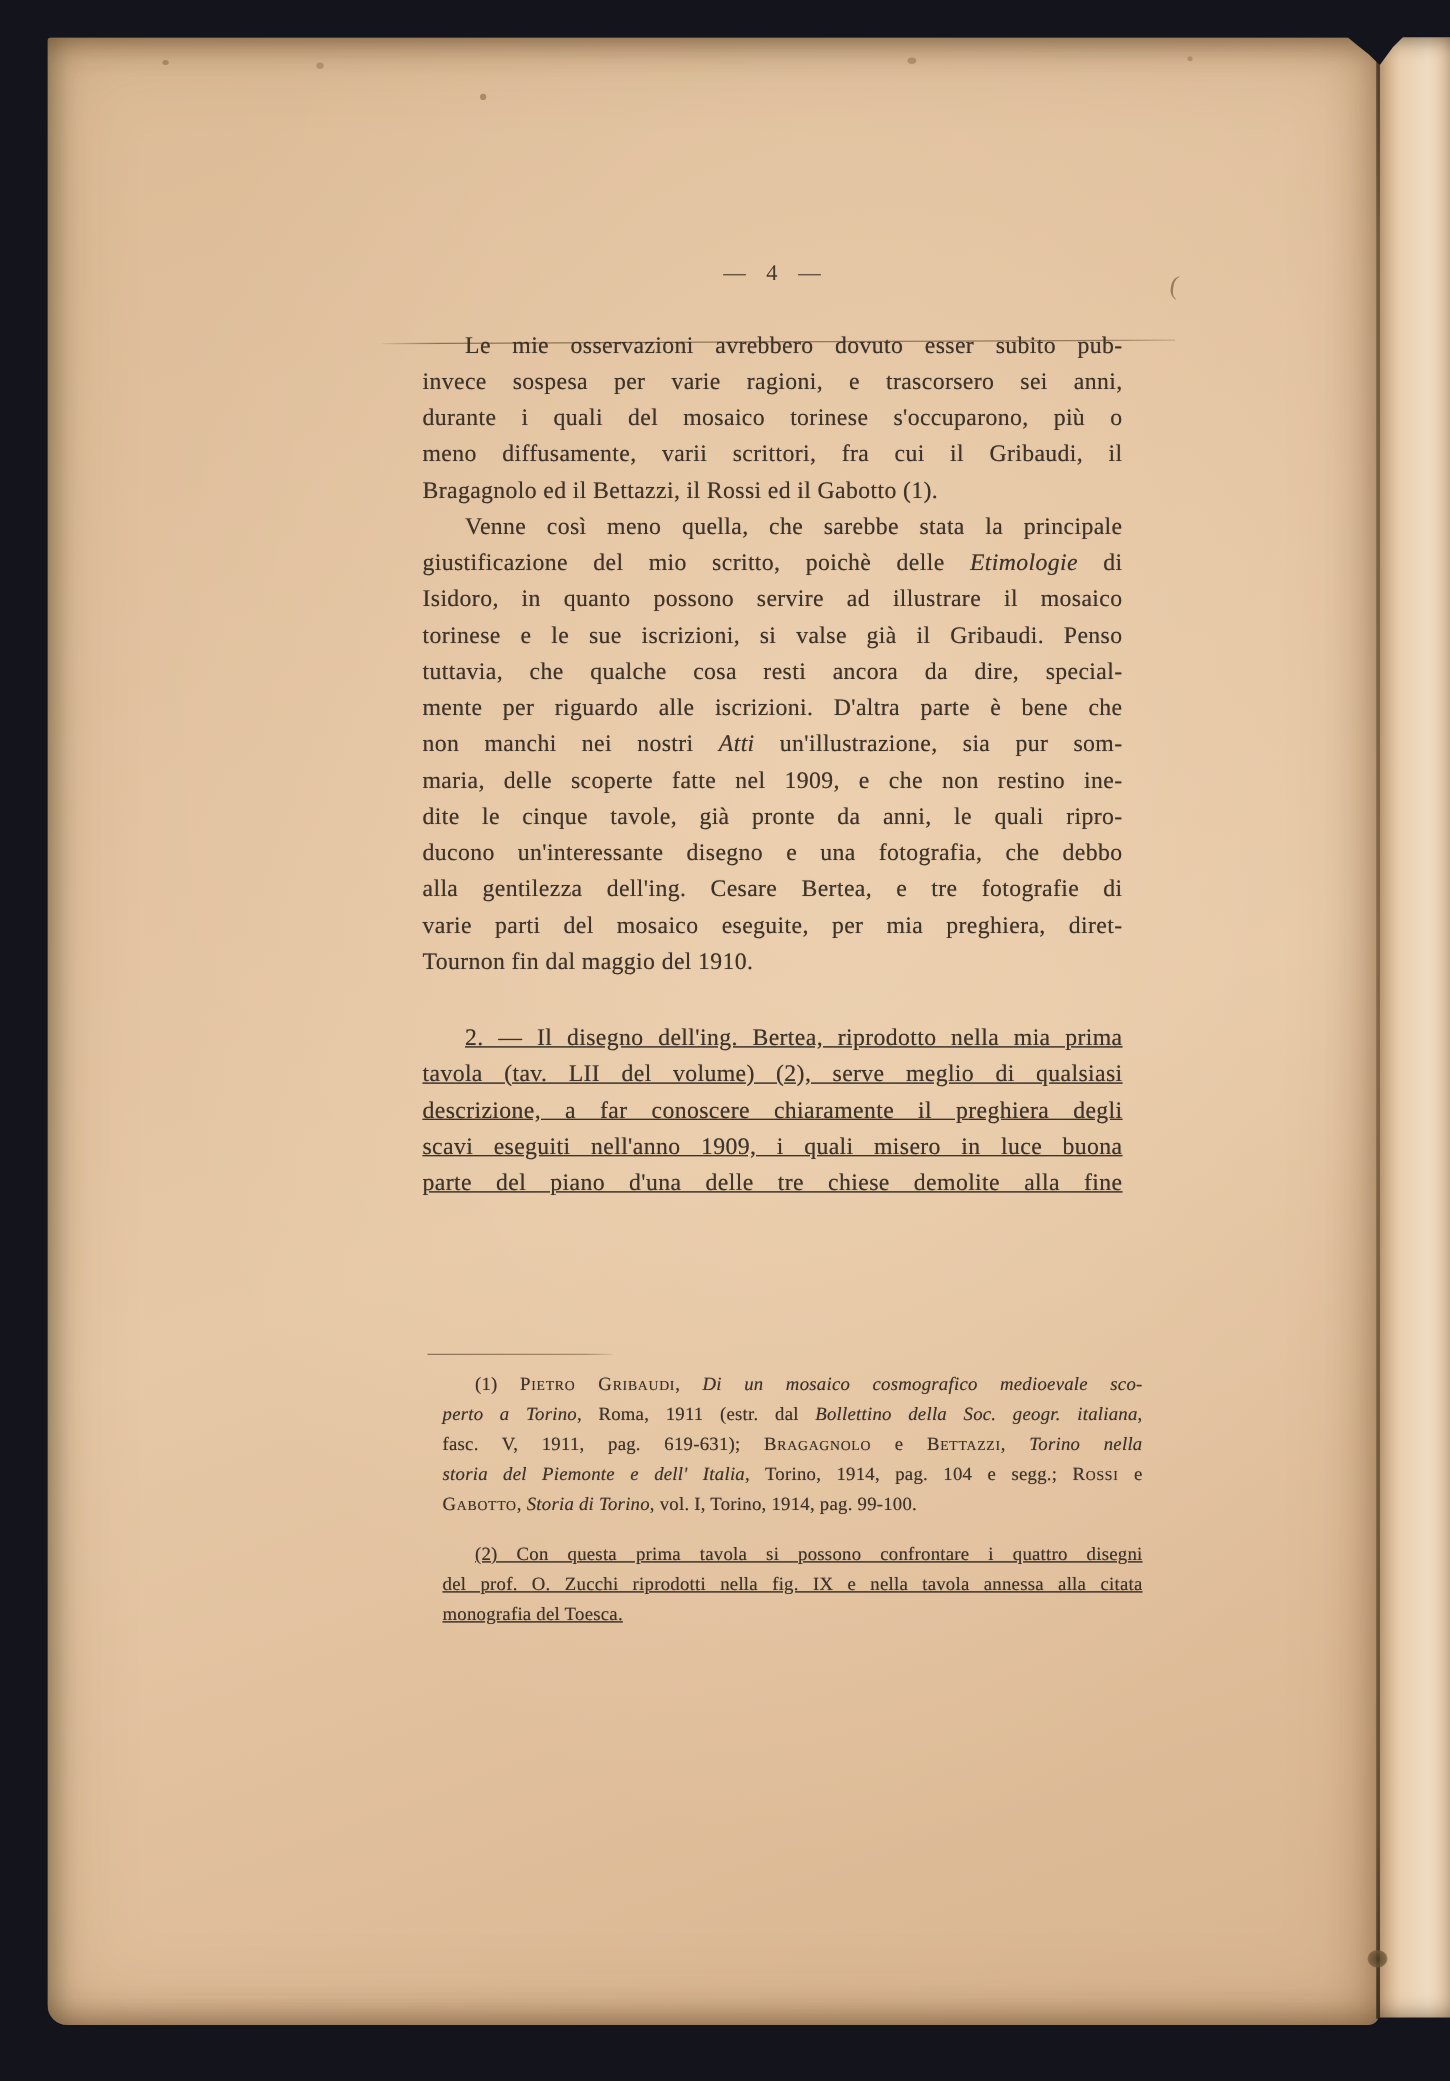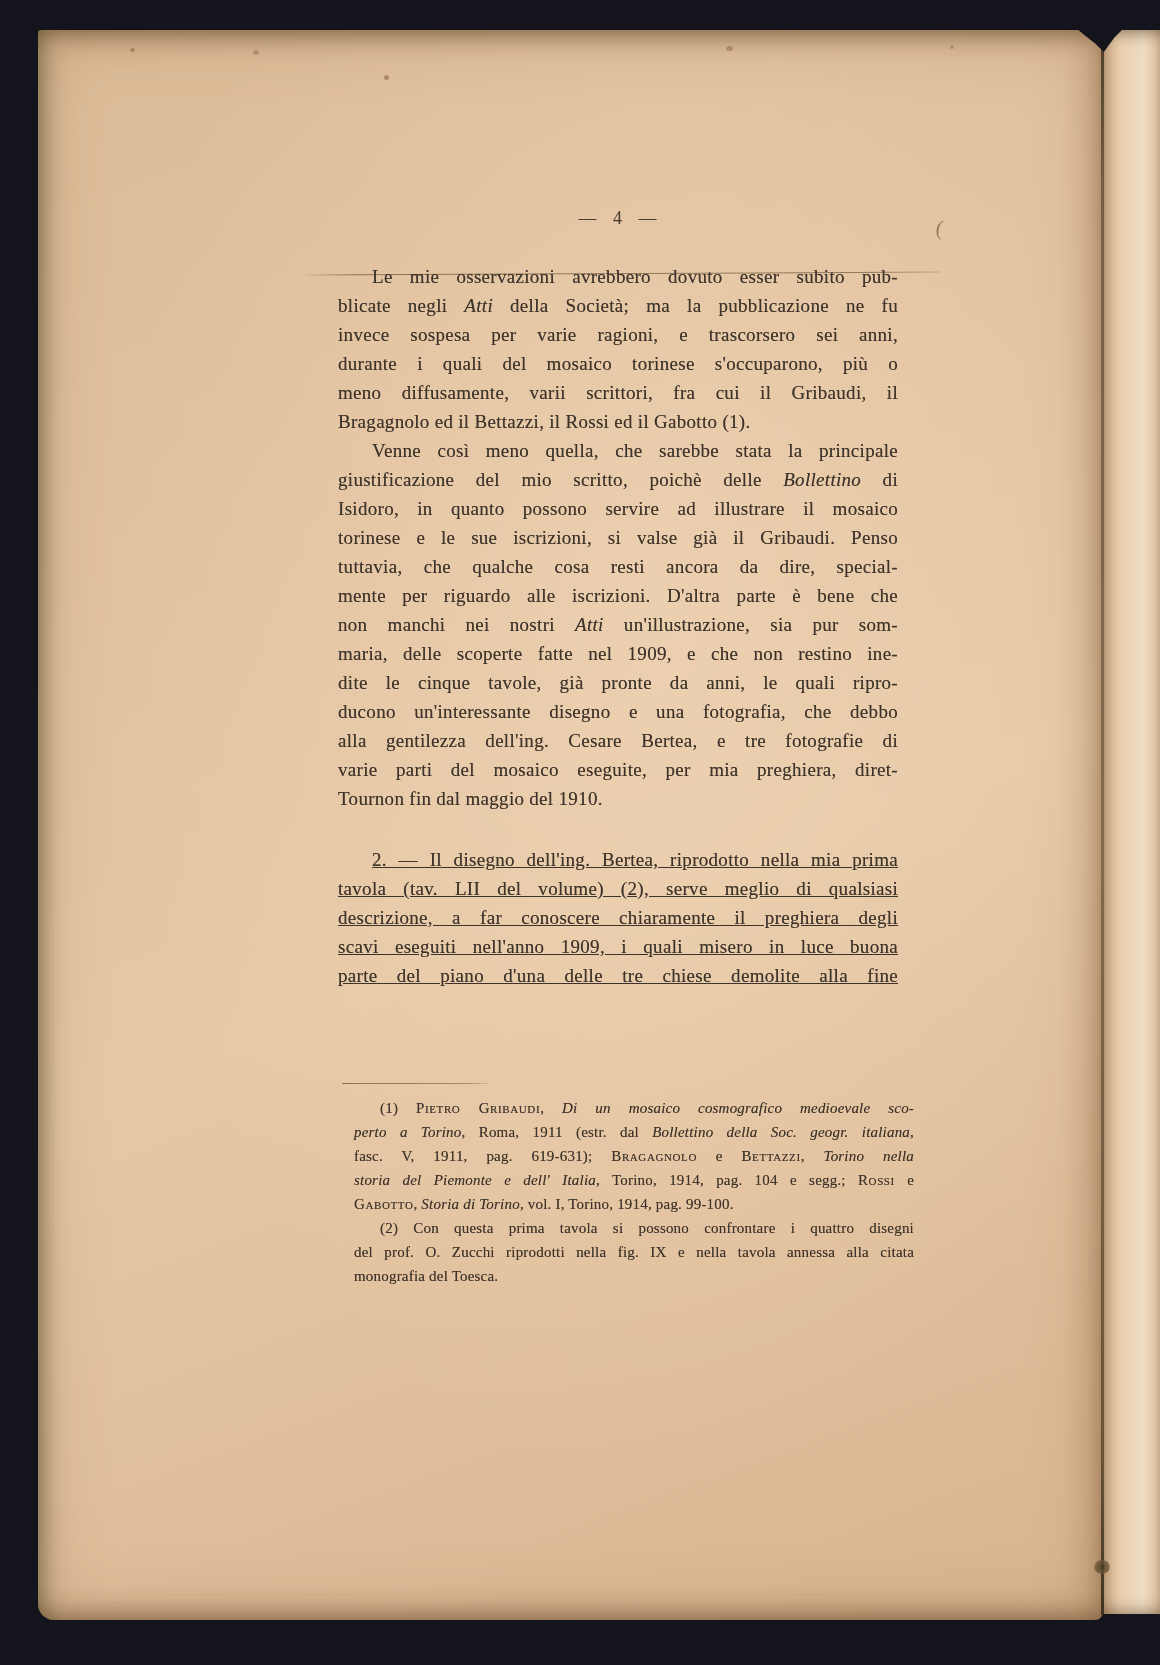"blicate negli Atti della Società;" div.tline { html: <div><span>blicate negli </span><span>Atti</span><span> della Società; ma la pubblicazione ne fu</span></div> -> none }
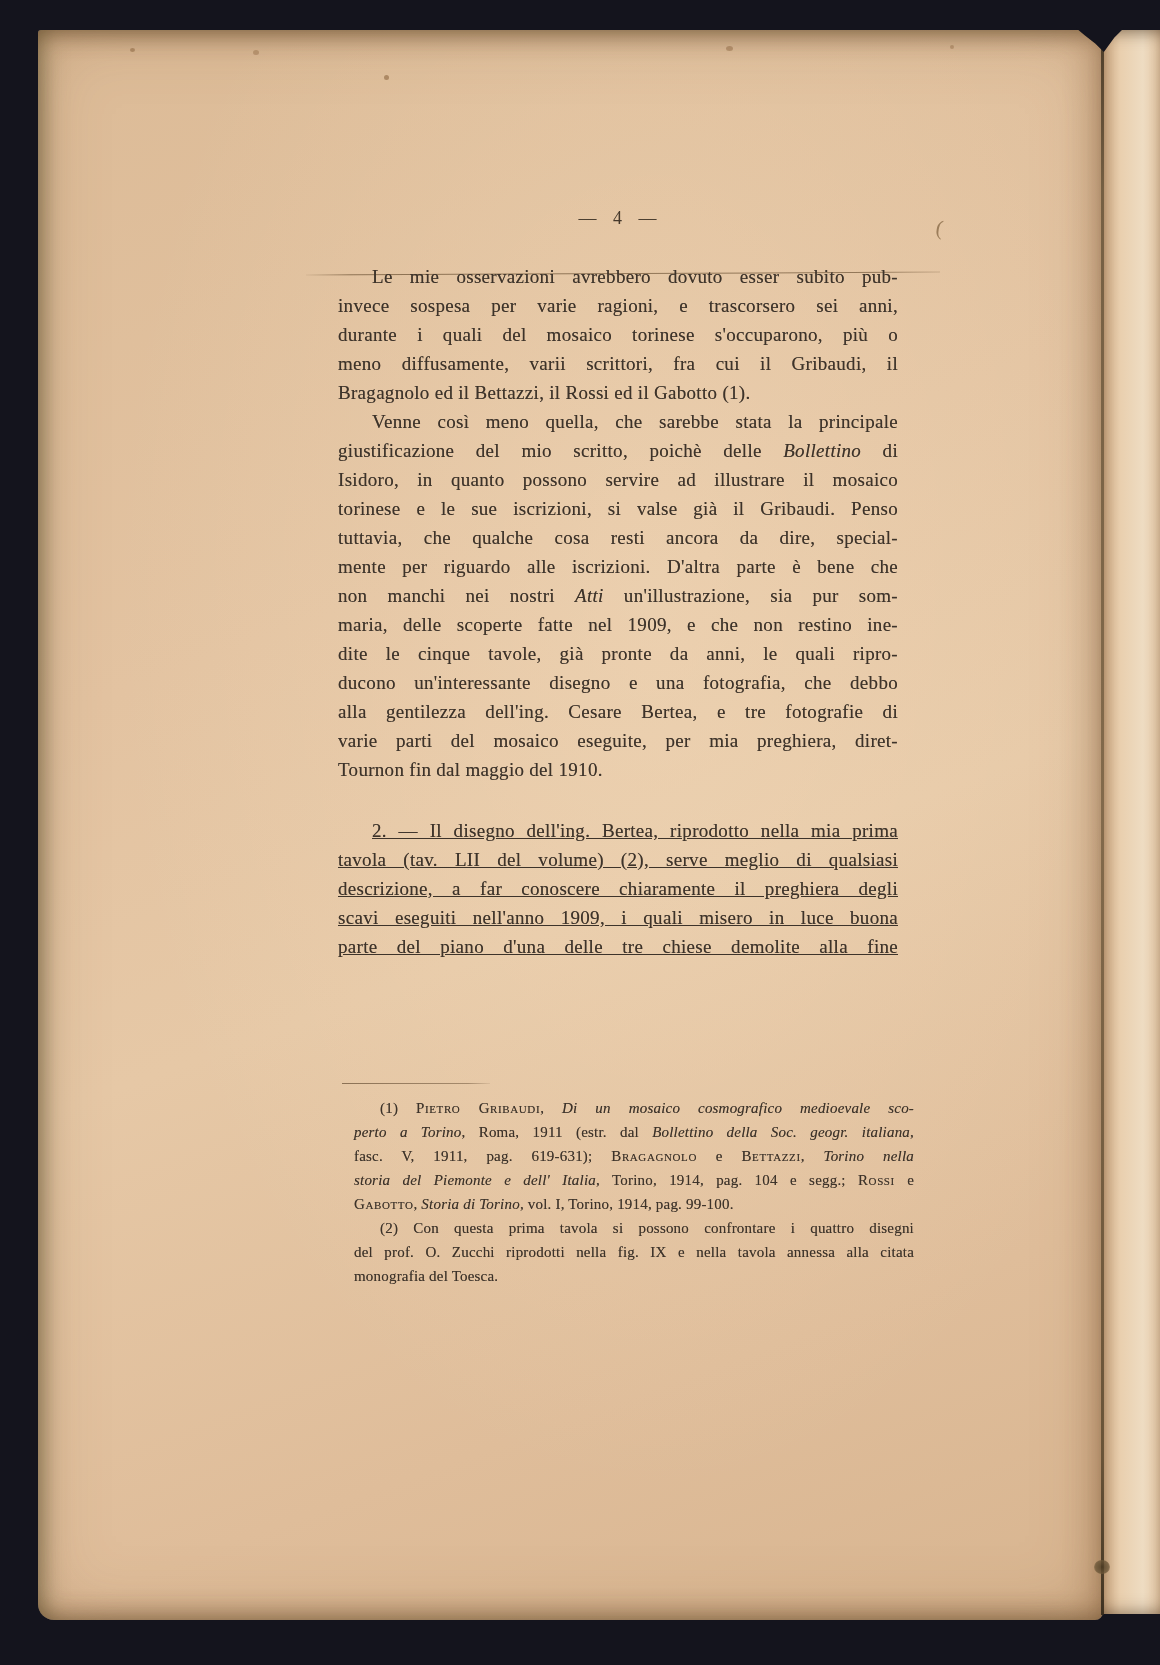"Bollettino" span.i { text: Bollettino -> Etimologie }
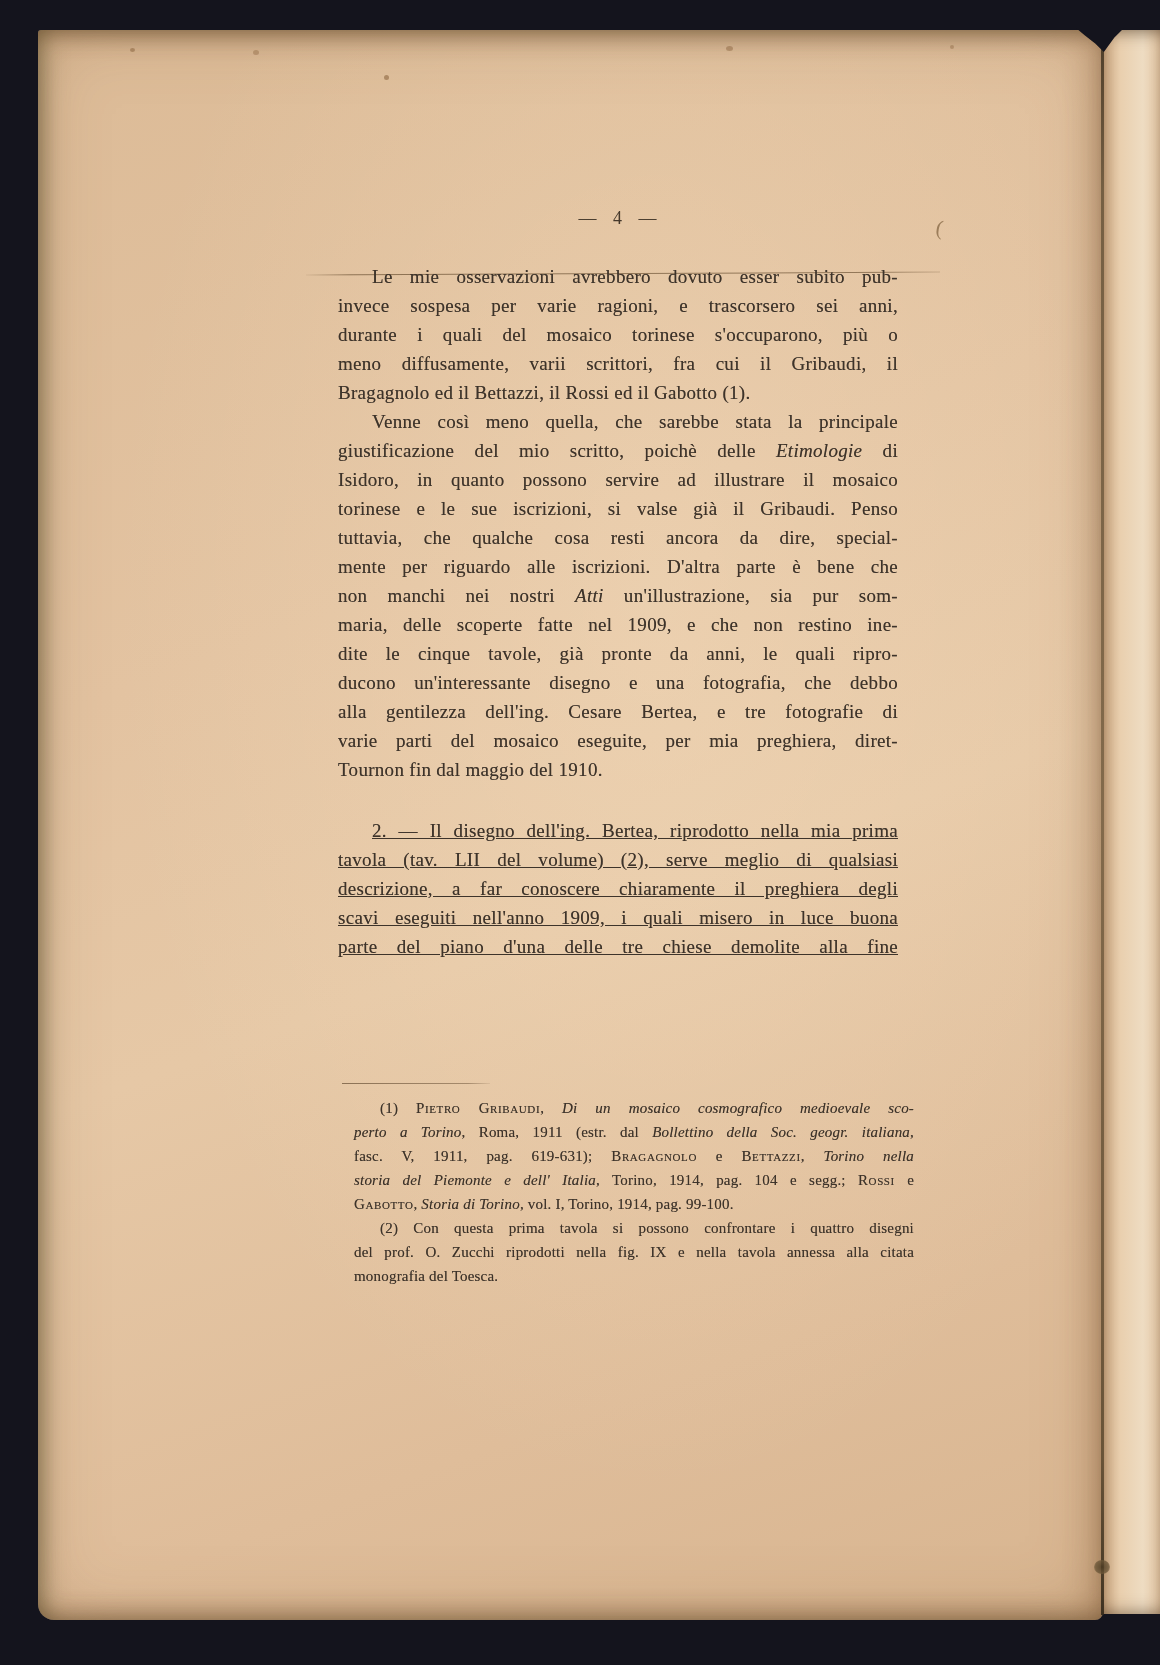"(2) Con questa prima tavola" .fn + .fn { margin-top: 0 -> 16px; text-decoration: none -> underline }
